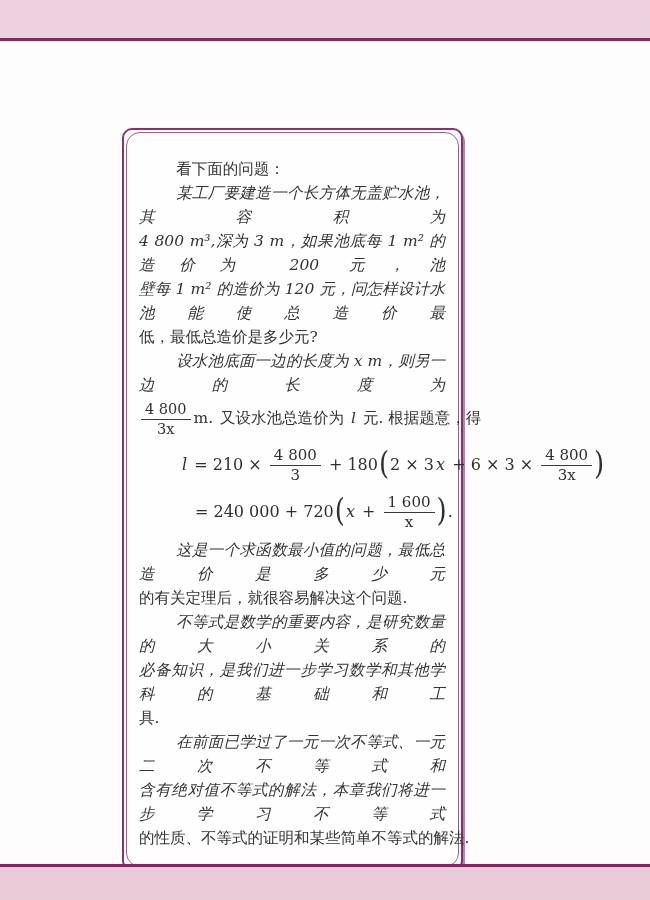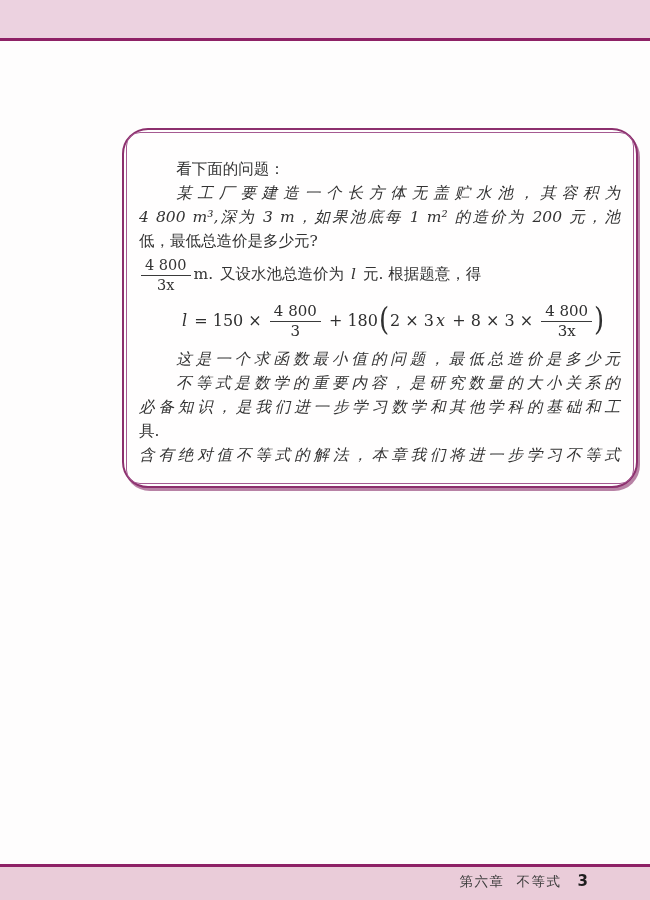"看下面的问题：" .content-box { border-radius: 26px -> 10px; width: 516px -> 341px }
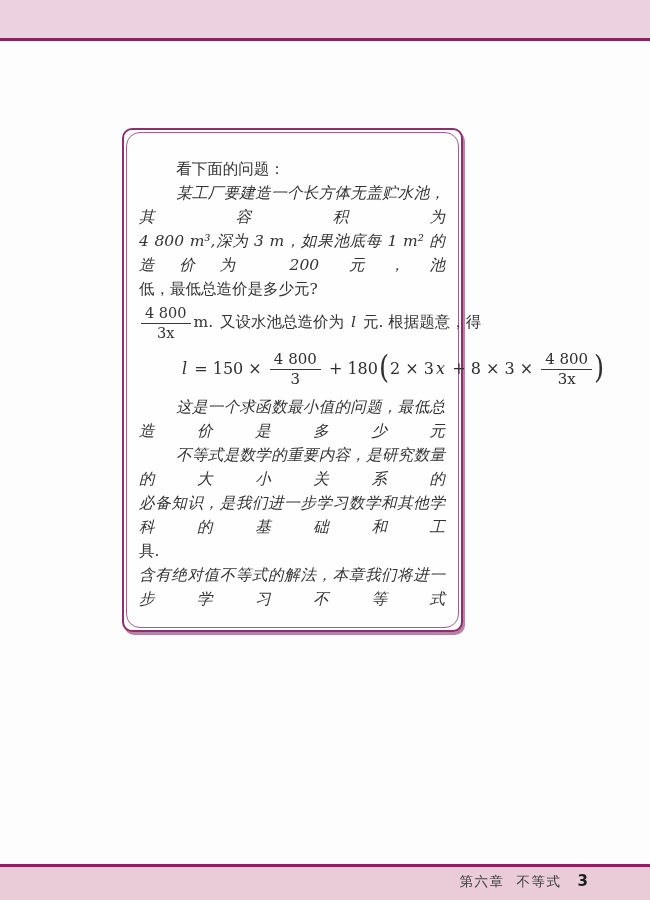"壁每 1 m² 的造价为 120" p.line { html: none -> <p>壁每 1 m² 的造价为 120 元，问怎样设计水池能使总造价最</p> }
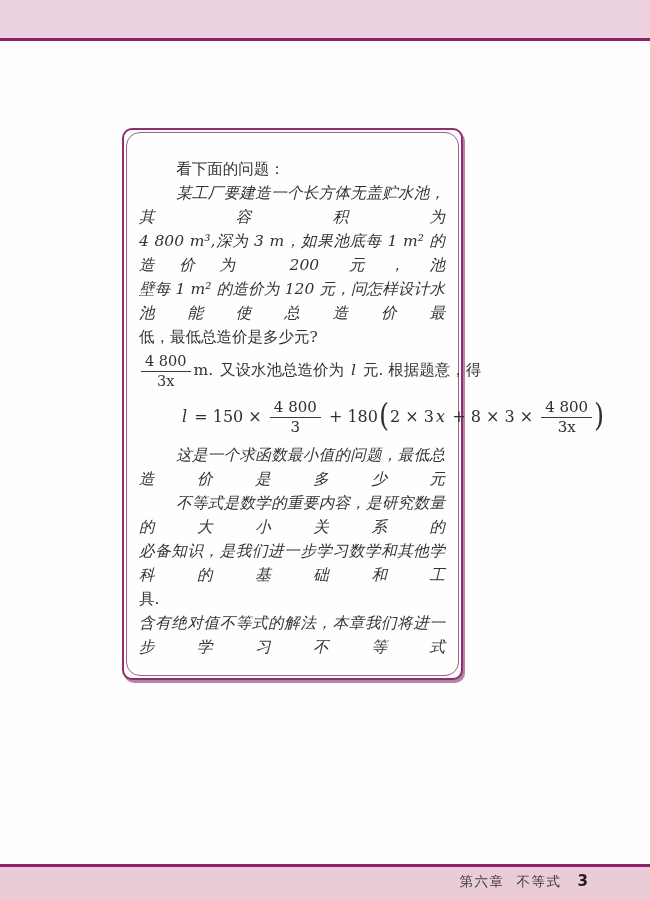"设水池底面一边的长度为 x m，则另一边的长度为" p.line { html: none -> <p>设水池底面一边的长度为 x m，则另一边的长度为</p> }
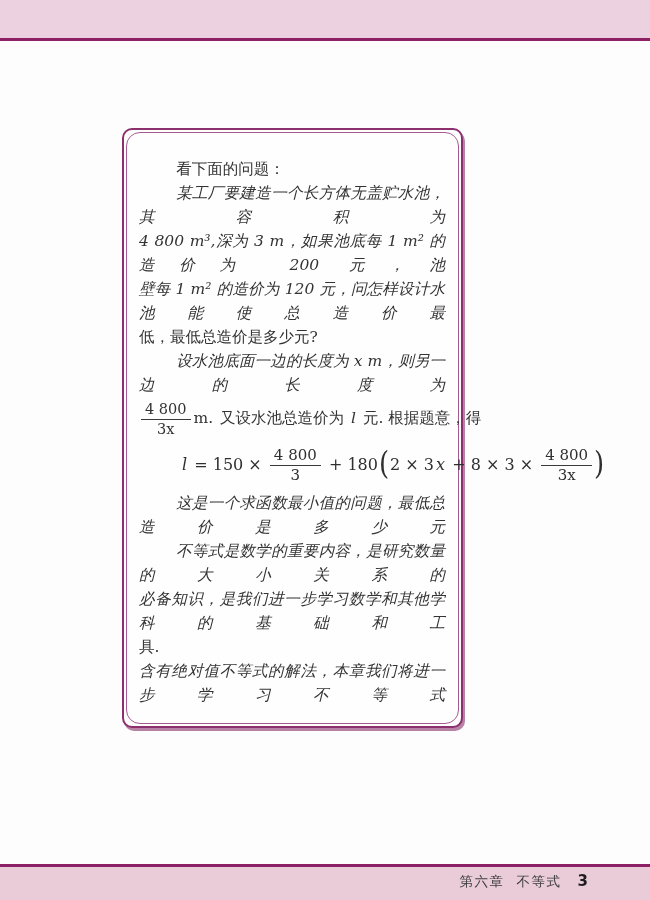"= 150 ×" span.seg { text: 150 -> 210 }
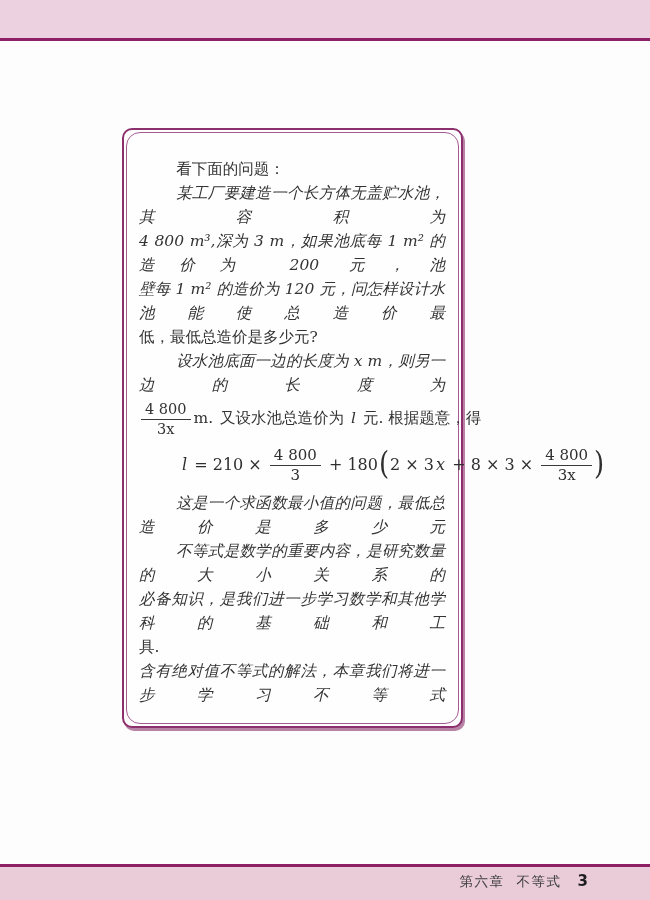"+ 8 × 3 ×" span.seg { text: 8 -> 6 }
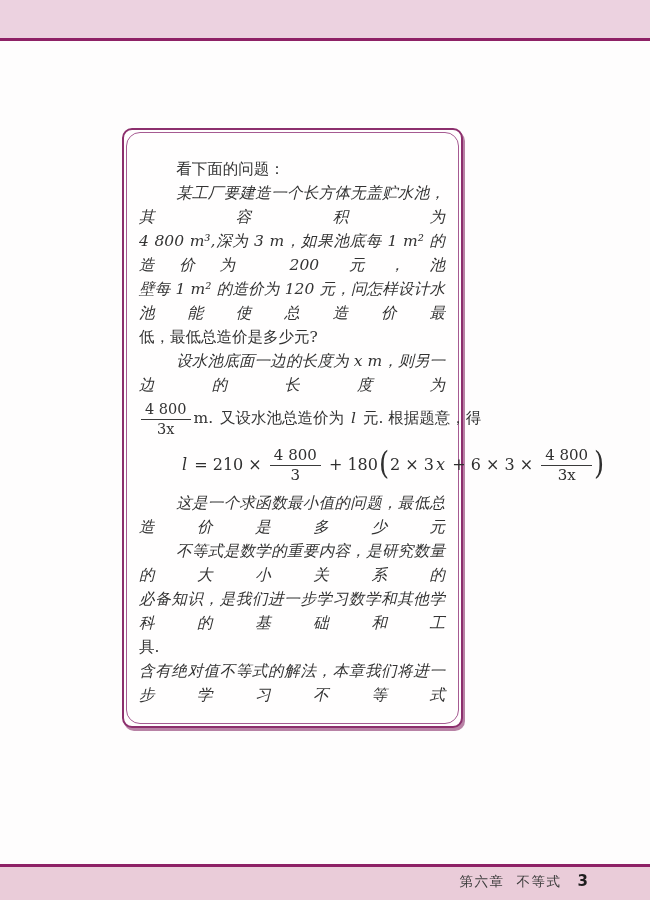"= 240 000 + 720(x" p.fline { html: none -> <p><span>= 240 000 + 720</span><span>(</span><span>x</span> <span>+</span> <span><span>1 600</span><span>x</span></span><span>)</span><span>.</span></p> }
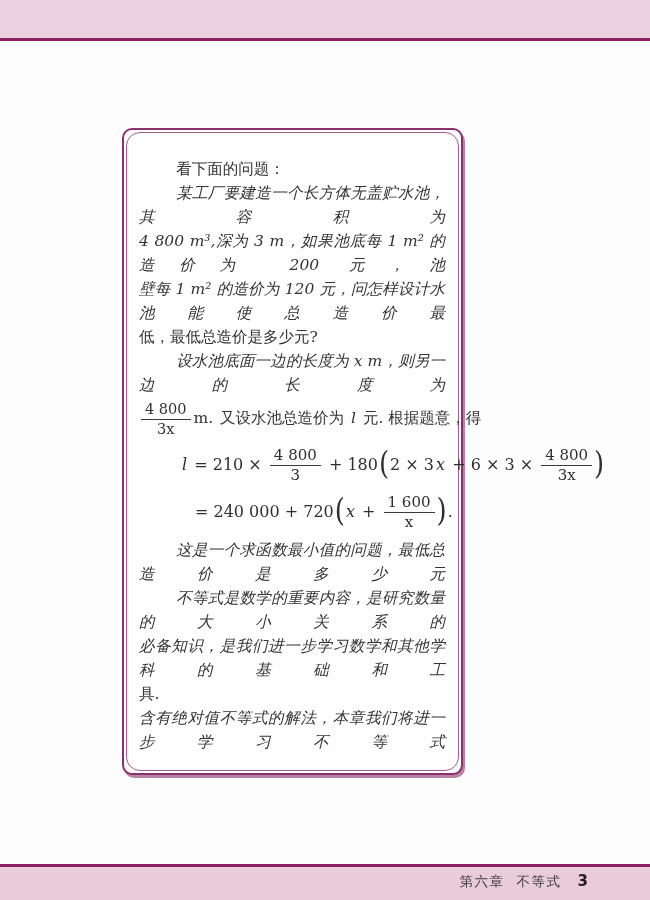"的有关定理后，就很容易解决这个问题." p.line { html: none -> <p>的有关定理后，就很容易解决这个问题.</p> }
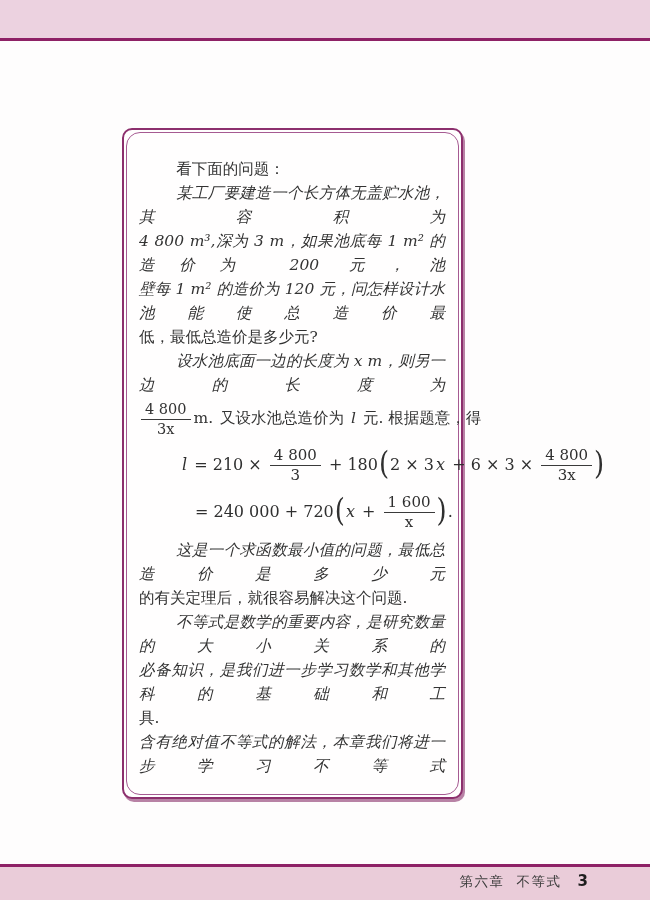"在前面已学过了一元一次不等式、一元二次不等式和" p.line { html: none -> <p>在前面已学过了一元一次不等式、一元二次不等式和</p> }
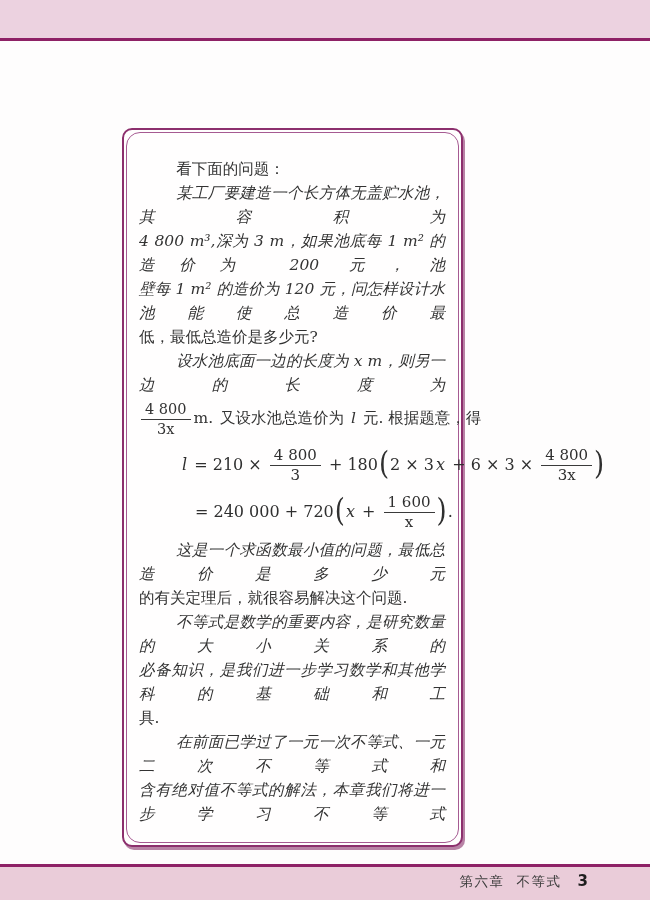"的性质、不等式的证明和某些简单不等式的解法." p.line { html: none -> <p>的性质、不等式的证明和某些简单不等式的解法.</p> }
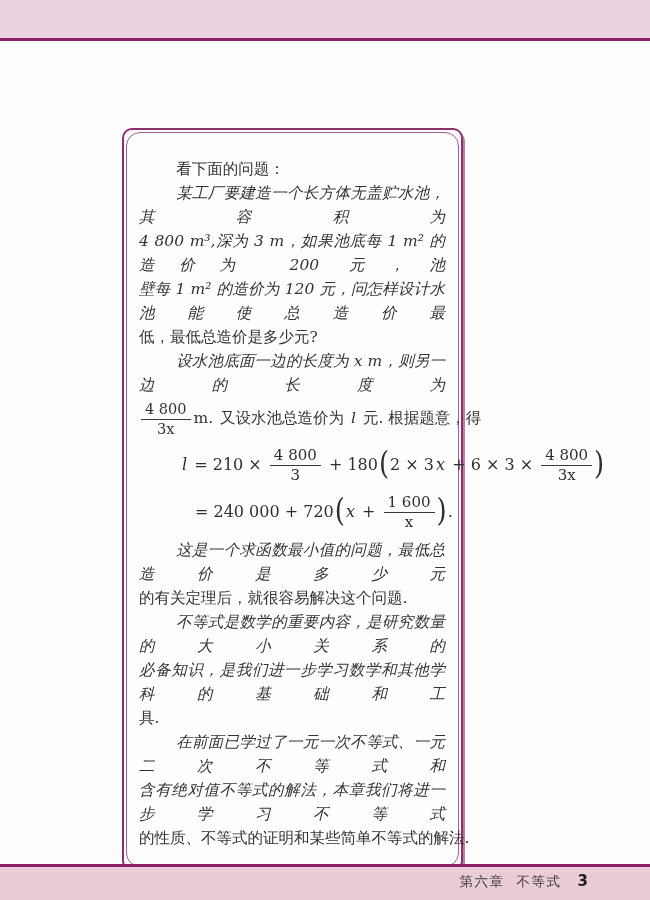"第六章 不等式 3" div.footer-text { html: <div><span>第六章</span><span>不等式</span><span>3</span></div> -> none }
